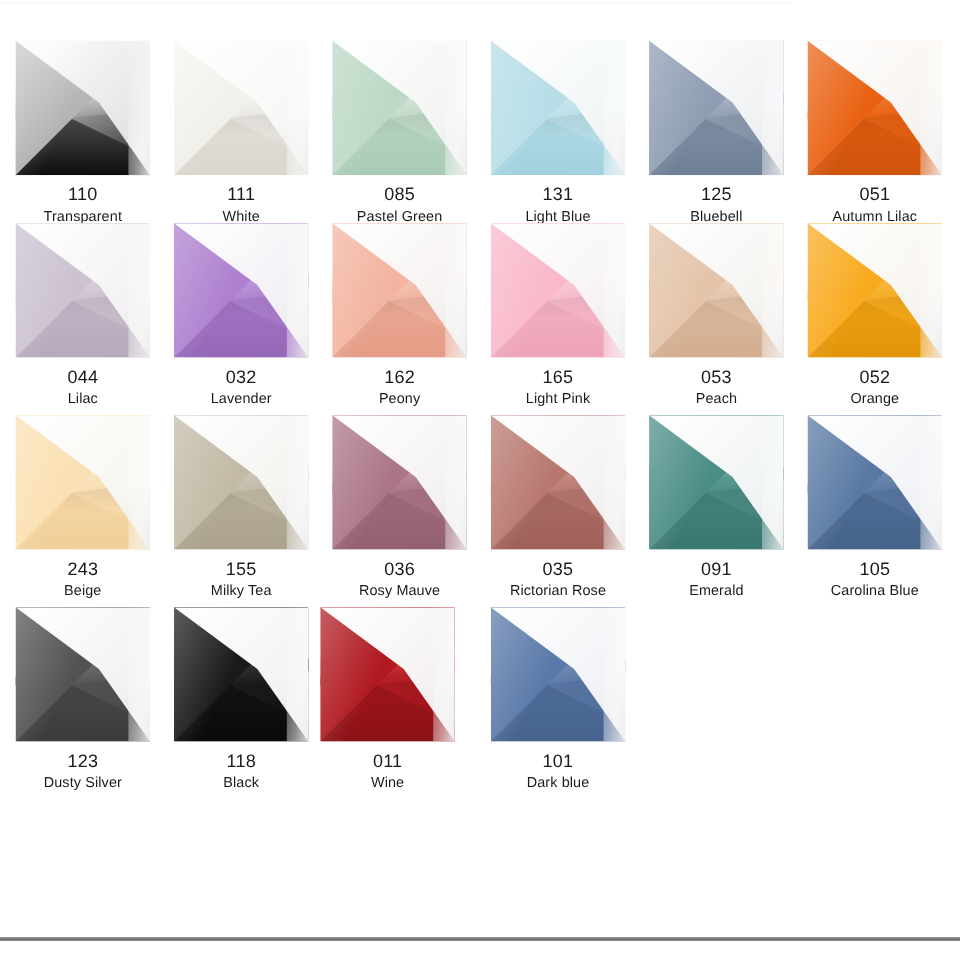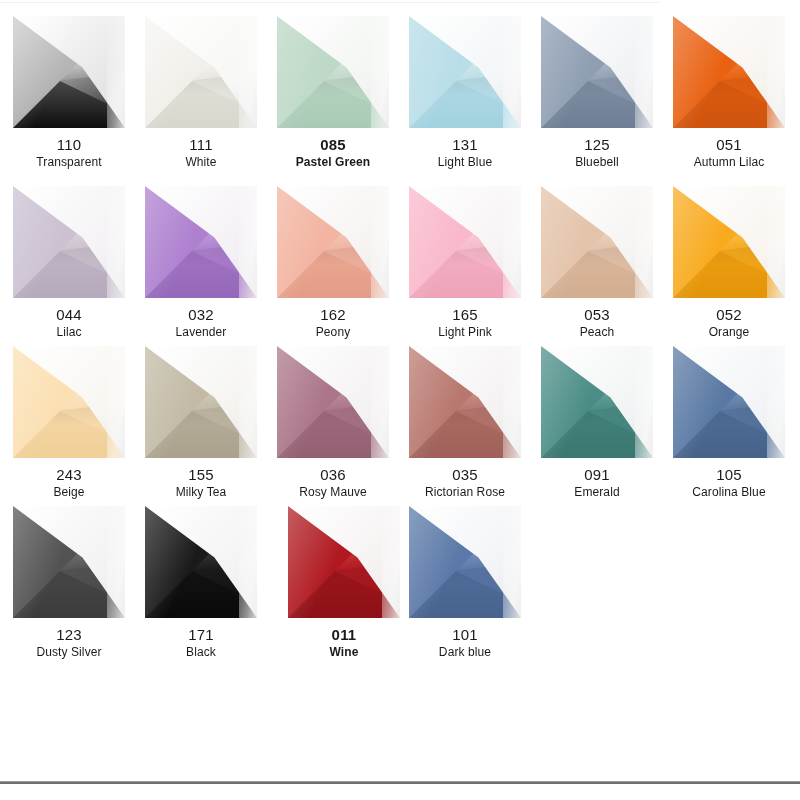"110" div.swatch-row { top: 16px -> 34px }
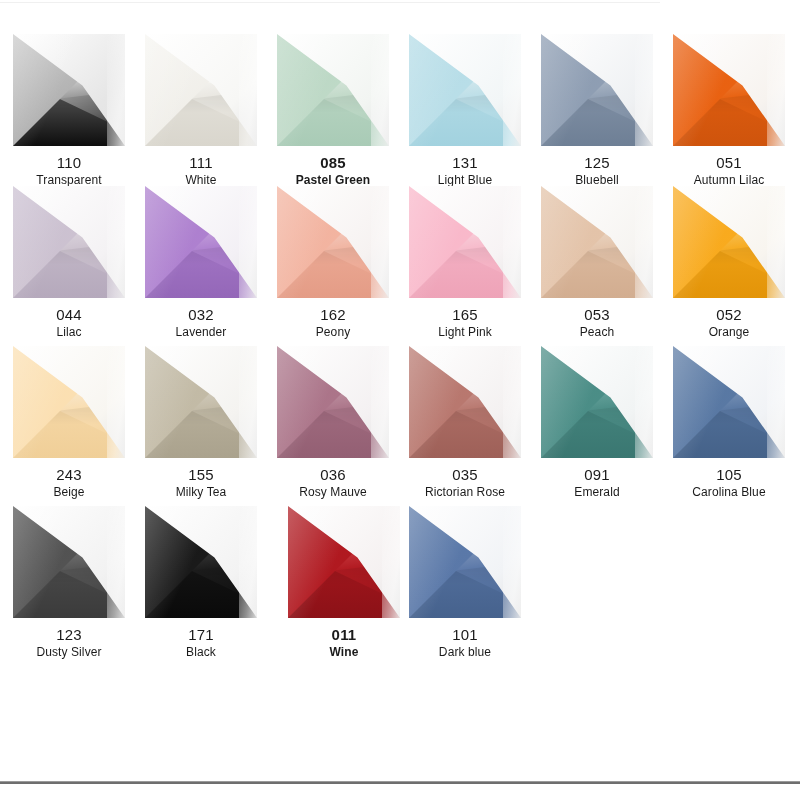"085" div.swatch-cell { font-weight: bold -> none }
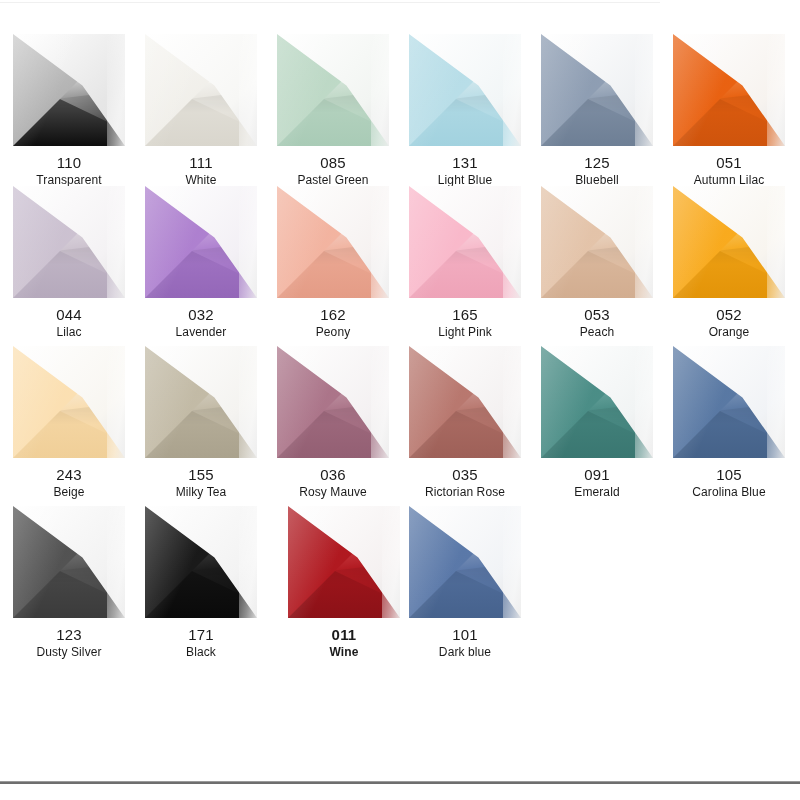"171" span.swatch-code { text: 171 -> 118 }
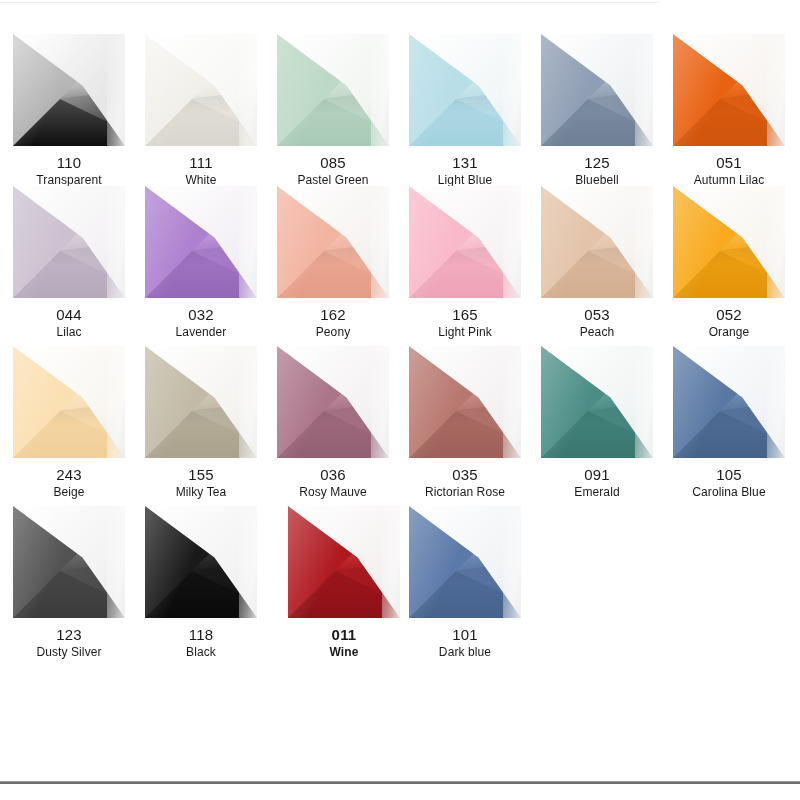"011" div.swatch-cell { font-weight: bold -> none; left: 278px -> 257px }
